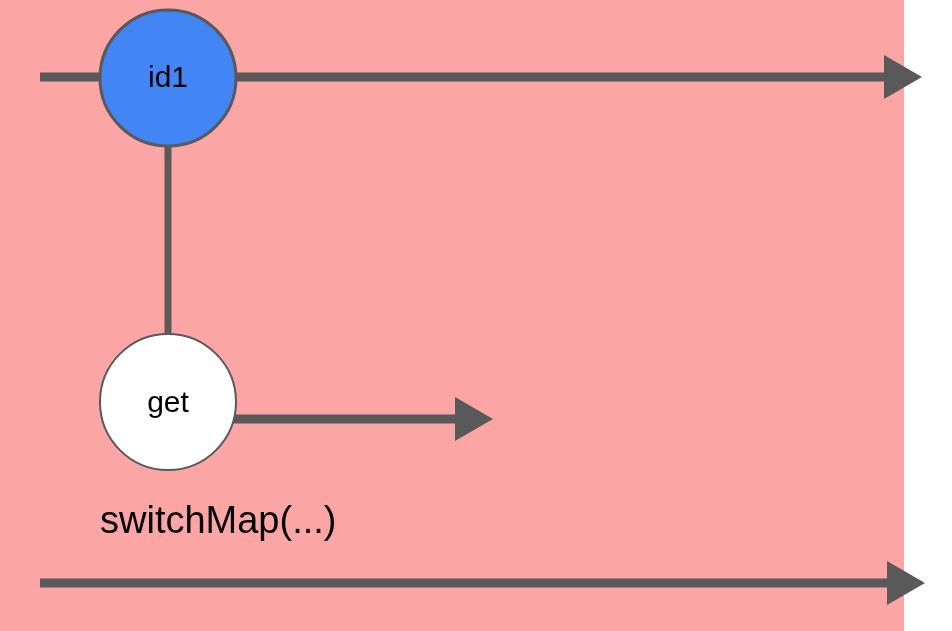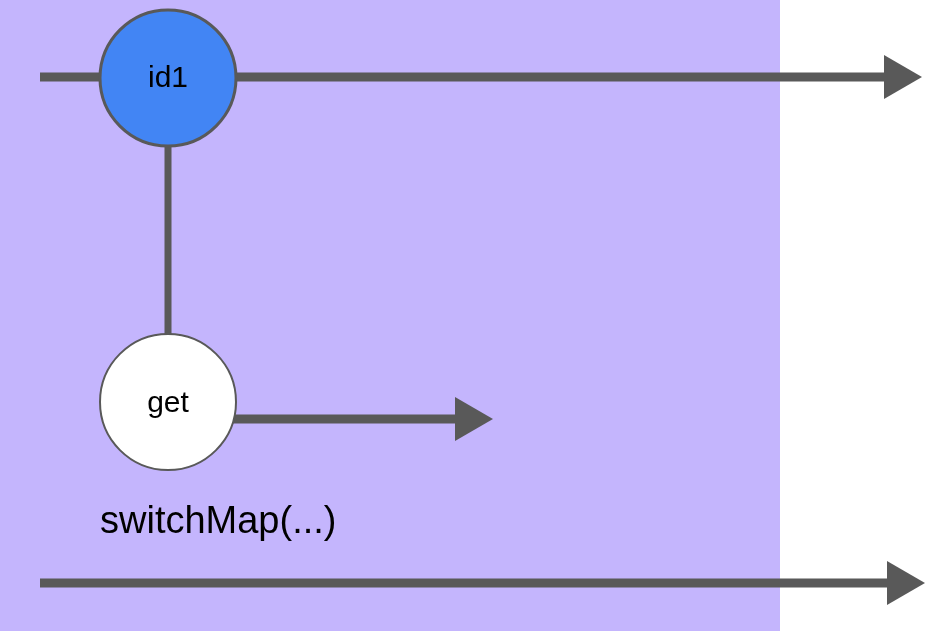"id1" #marble-diagram { background: #c4b5fd -> #fca5a5; width: 780px -> 904px }
